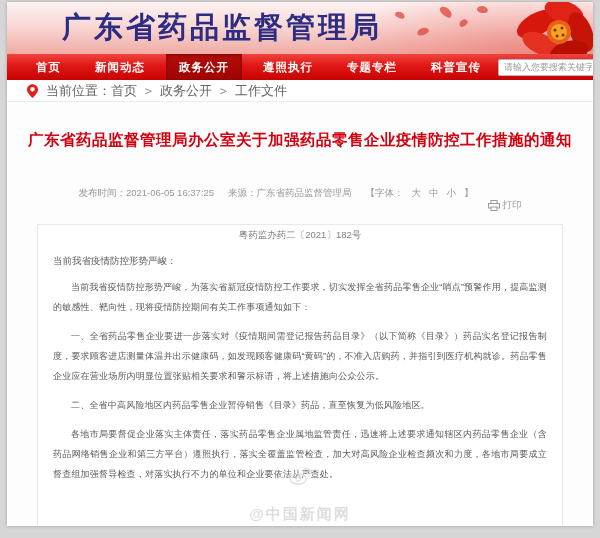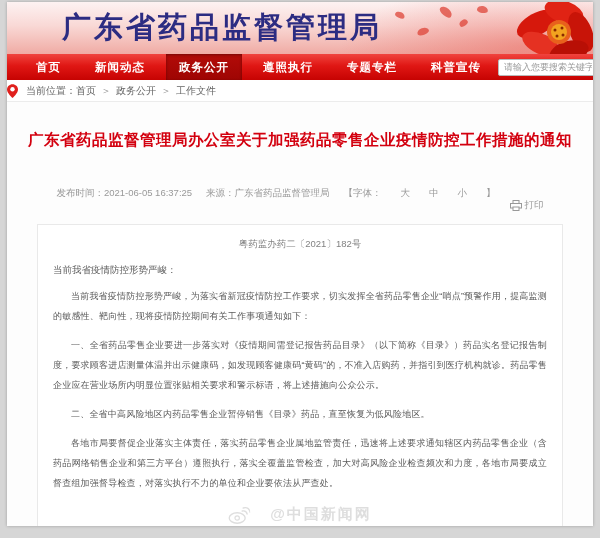"当前位置：" .breadcrumb { font-size: 10px -> 13px; padding-left: none -> 20px }
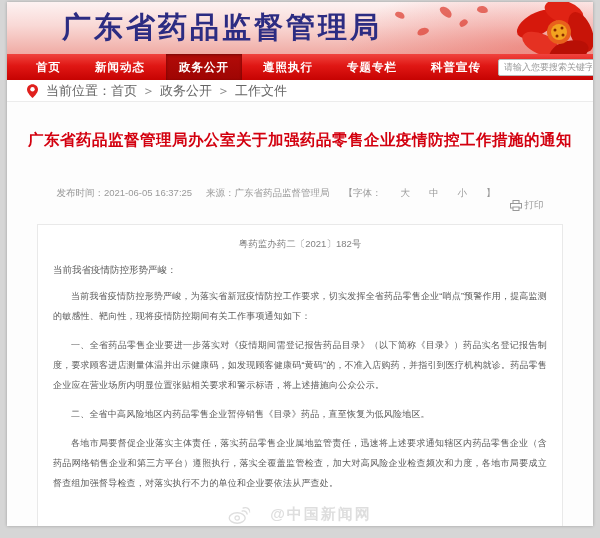"【字体：" .meta .fsz { gap: 19px -> 8px }
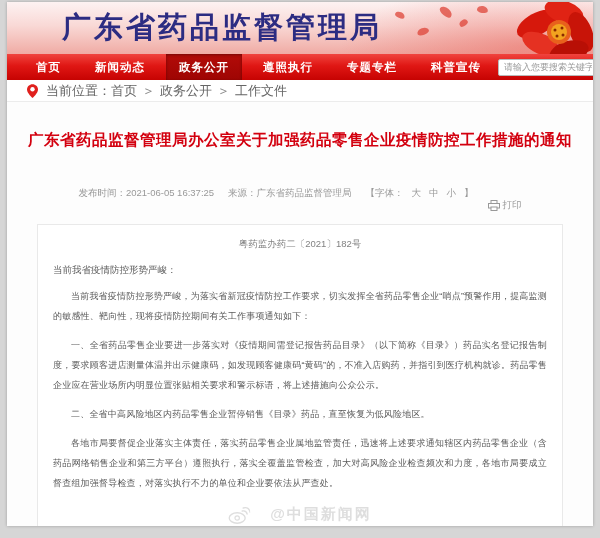"粤药监办药二〔2021〕182号" .doc-box { padding: 13px 15px 10px 15px -> 4px 15px 10px 15px }
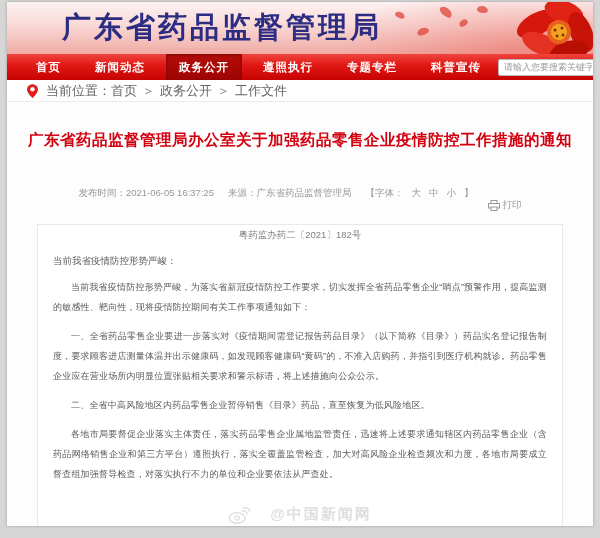"@中国新闻网" .watermark { flex-direction: none -> column }
